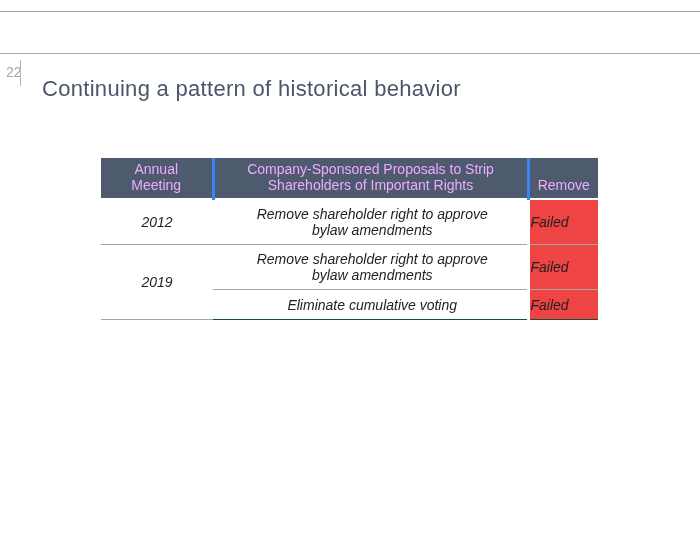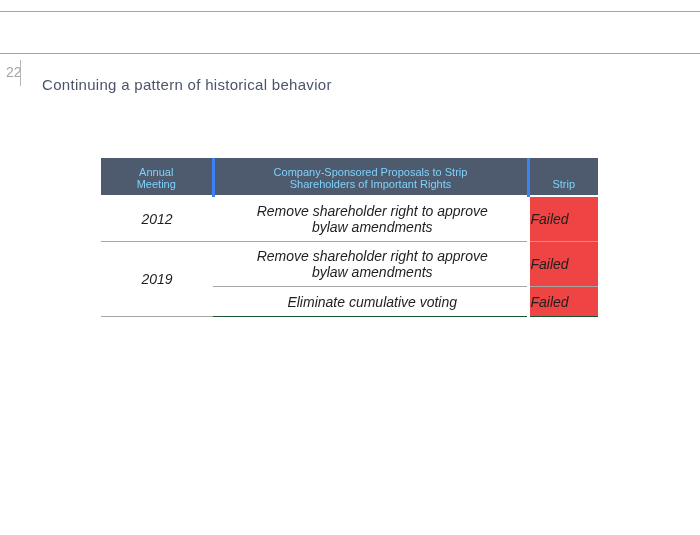"Continuing a pattern of historical" .title { font-size: 15px -> 22px }
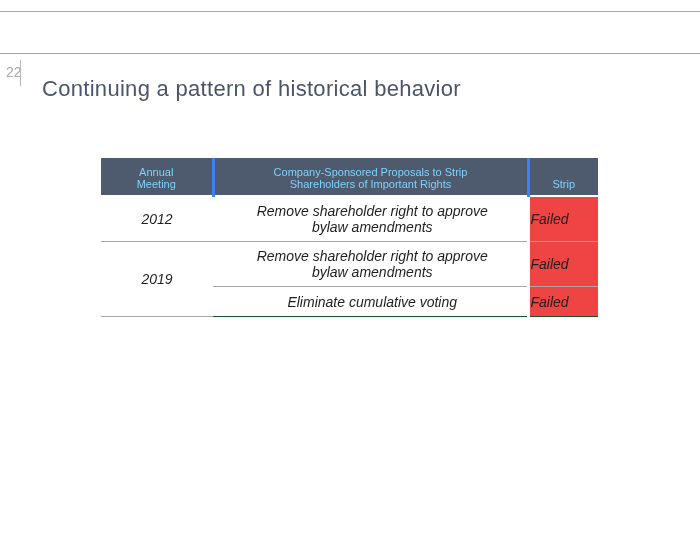"Annual" .proposals th { color: #7dd3fc -> #f0abfc; font-size: 11px -> 14px }
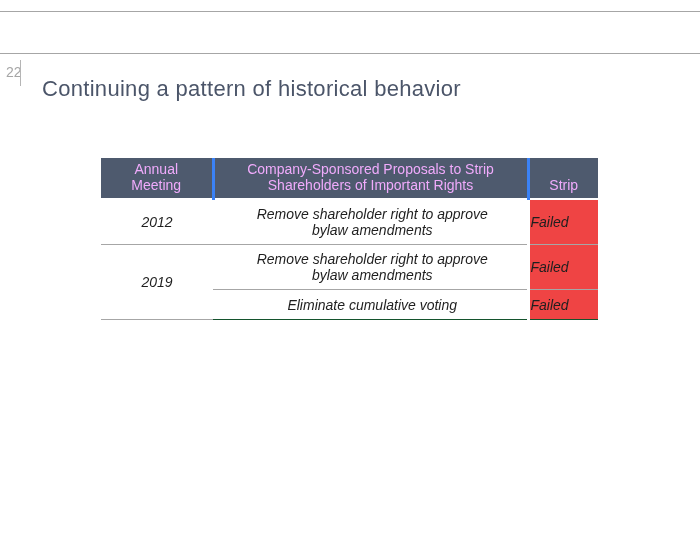"Strip" th.th-result { text: Strip -> Remove }
